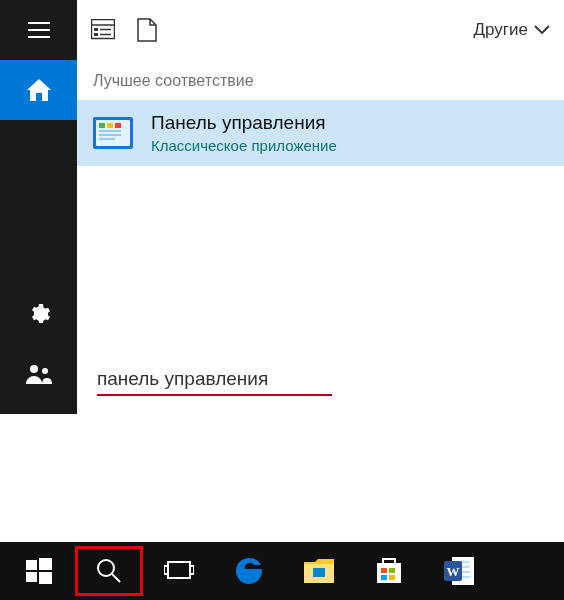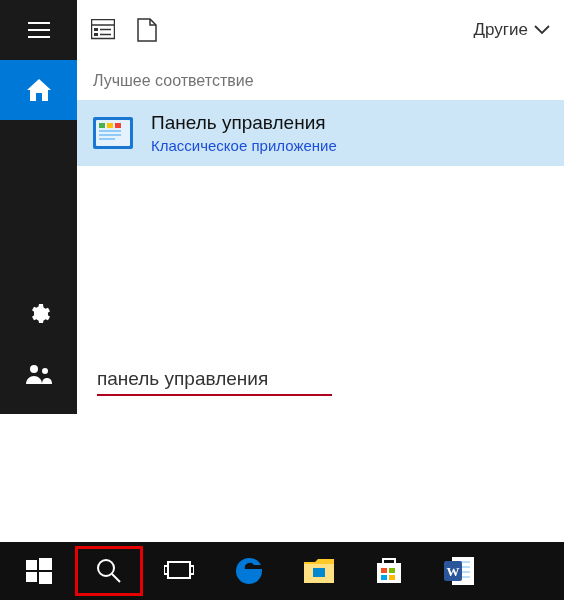"Классическое приложение" .result-sub { color: #1d4ed8 -> #0f766e }
